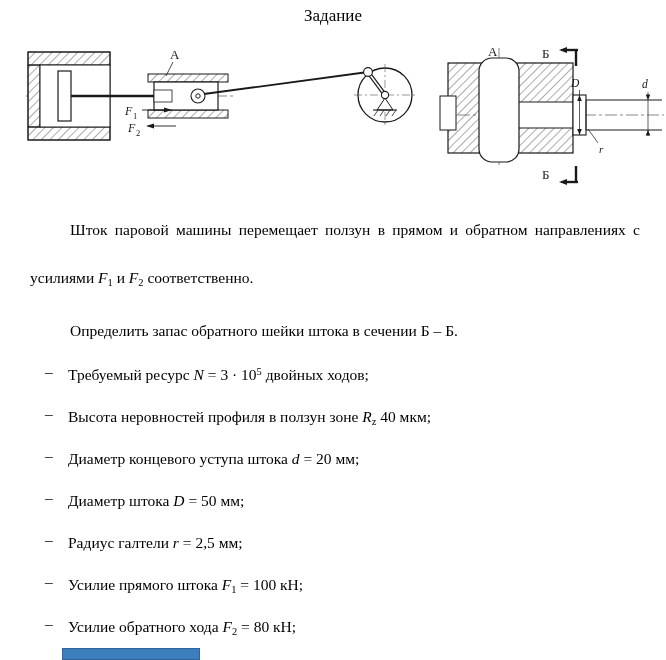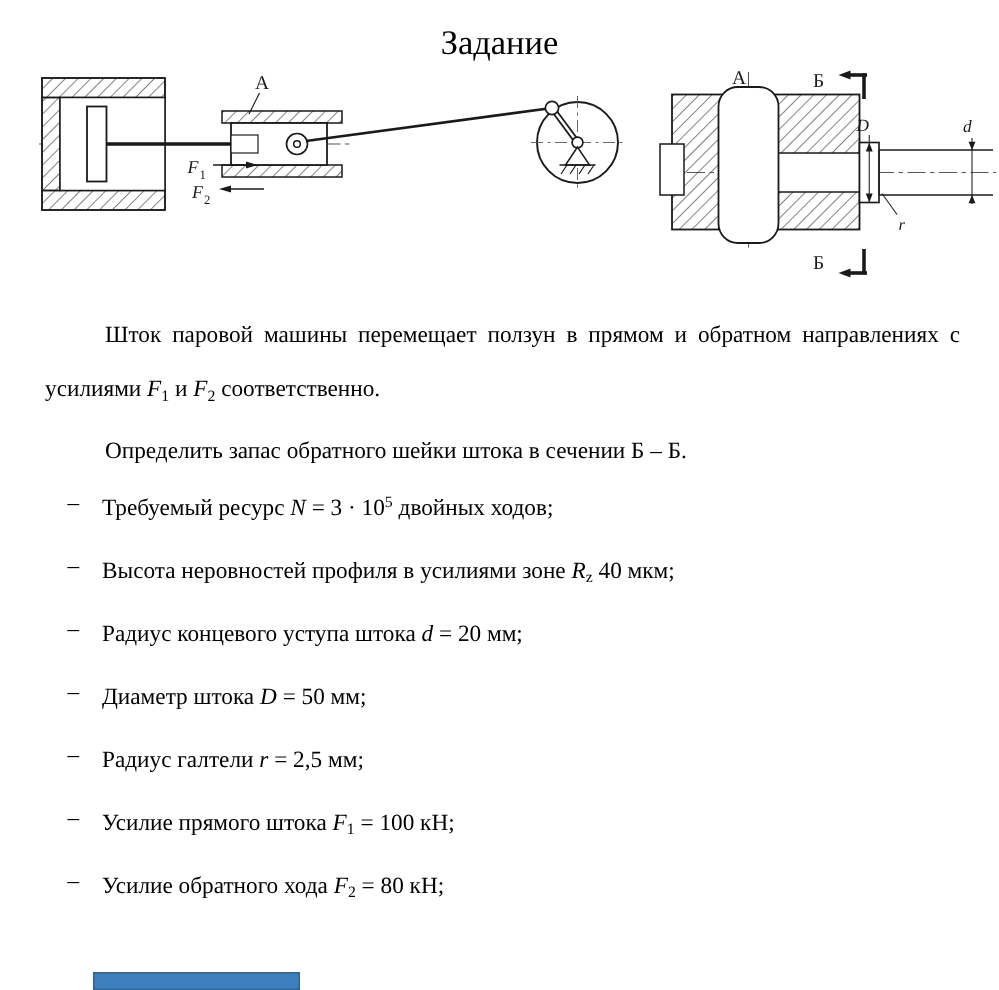"Задание" .title { font-size: 23px -> 17px; padding-top: 16px -> 6px }
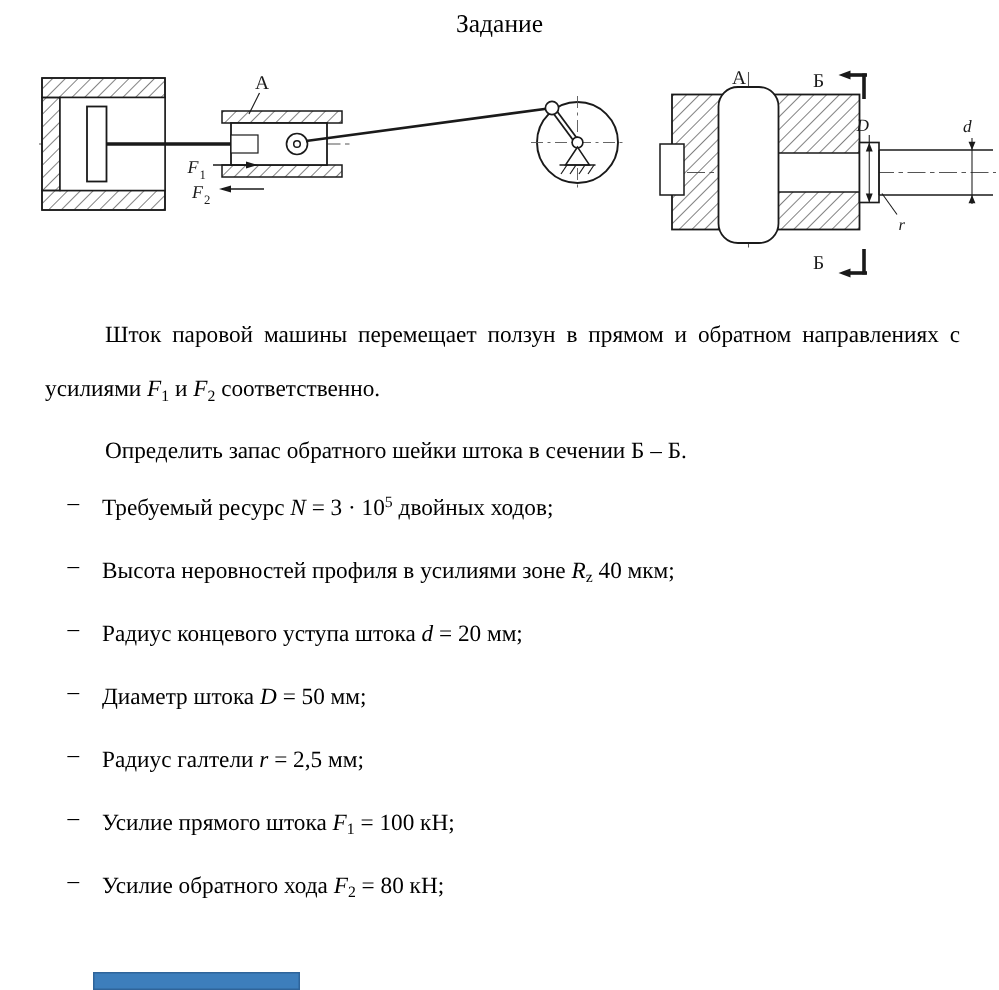"Шток паровой машины перемещает ползун" .para { line-height: 36px -> 48px }
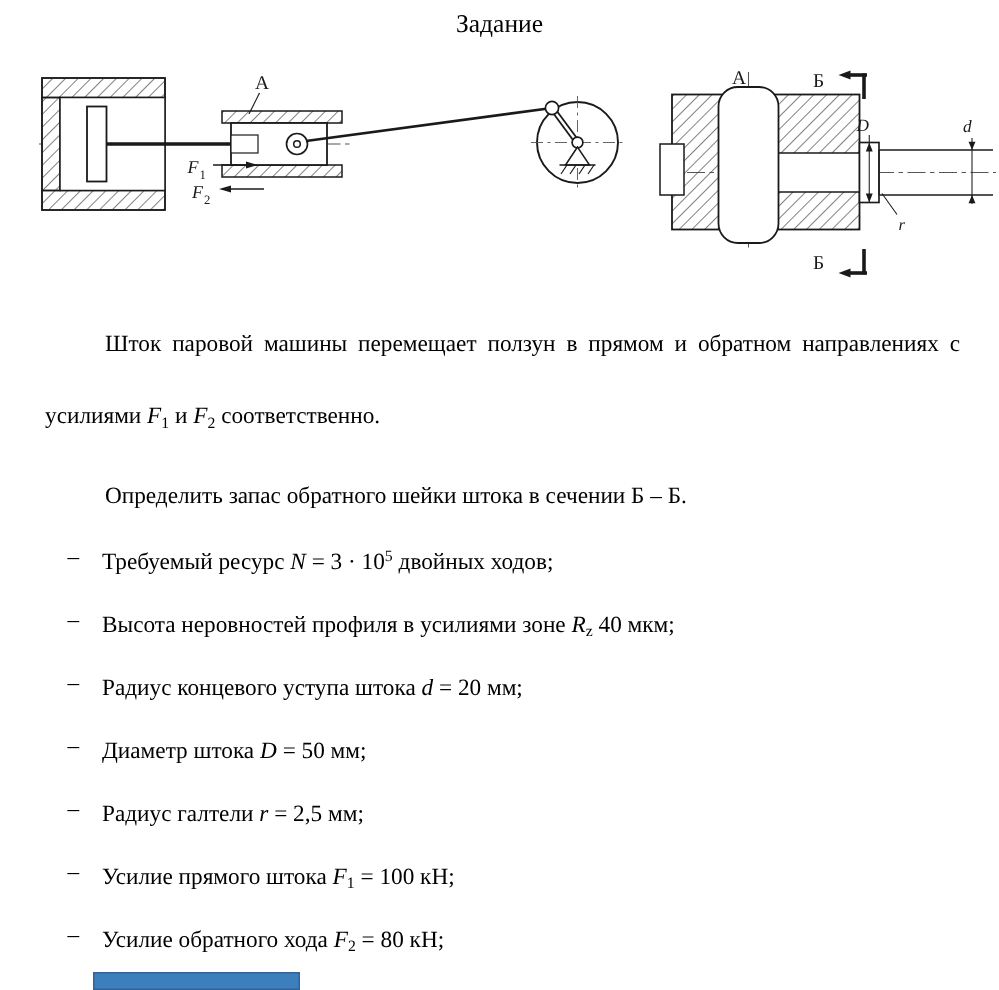"Высота неровностей профиля в усилиями" span { text: усилиями -> ползун }
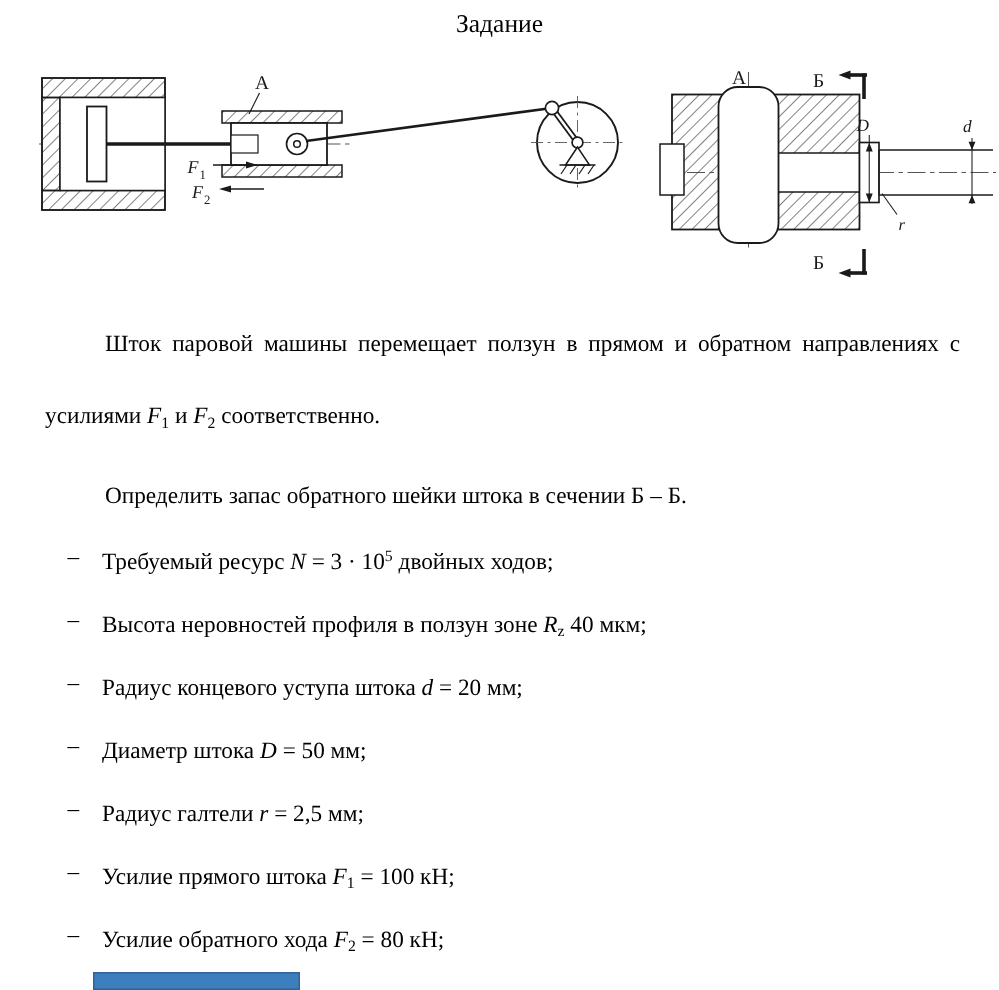"Радиус концевого уступа штока" span { text: Радиус -> Диаметр }
